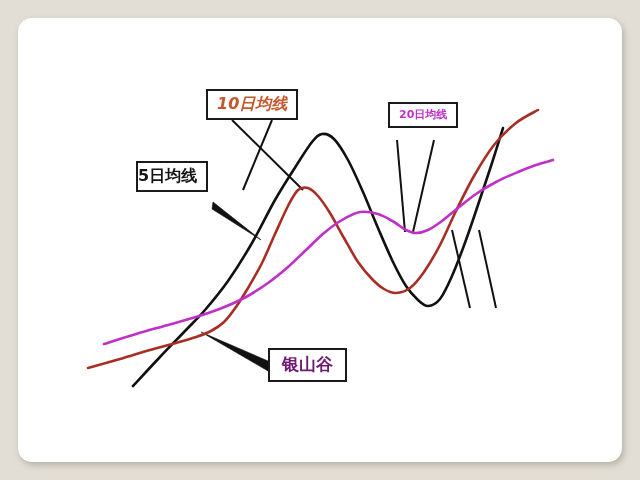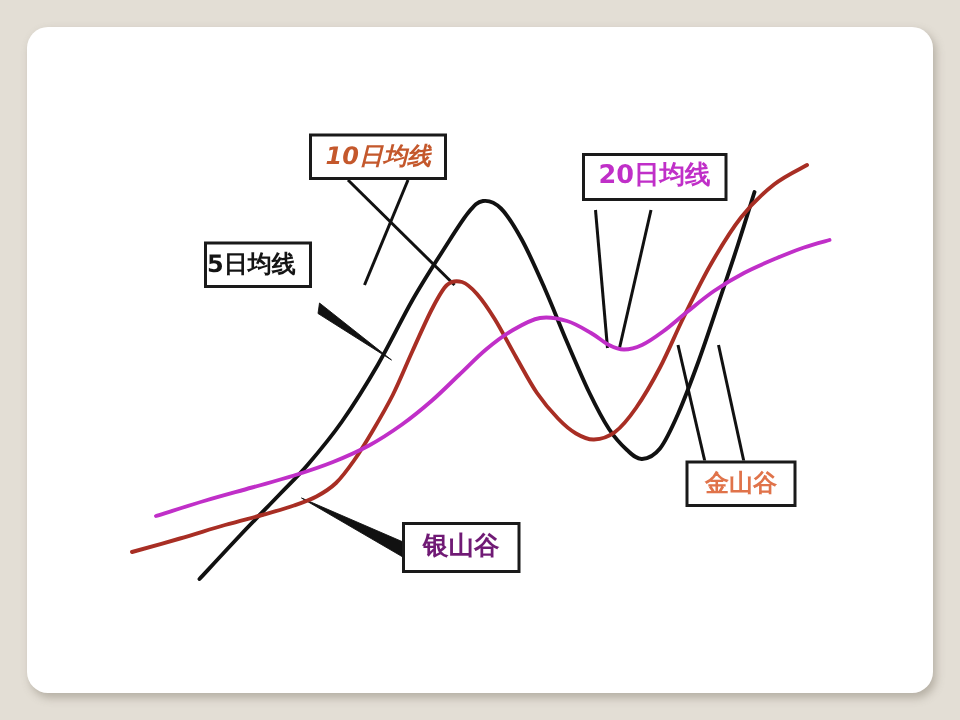"20日均线" #label-ma20 { font-size: 17px -> 11px }
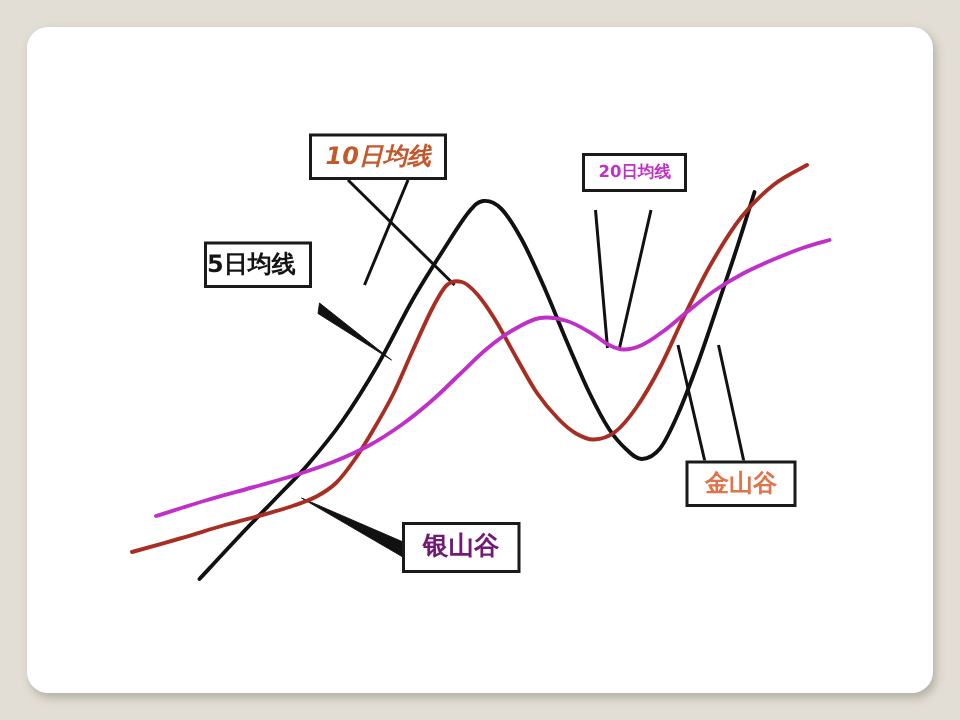"金山谷" div.callout { html: <div> <span>金山谷</span> </div> -> none }
